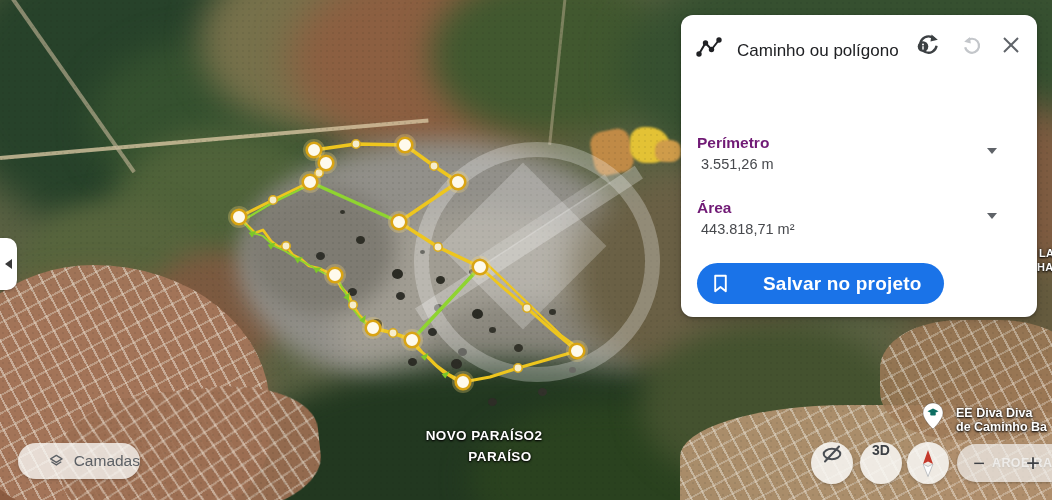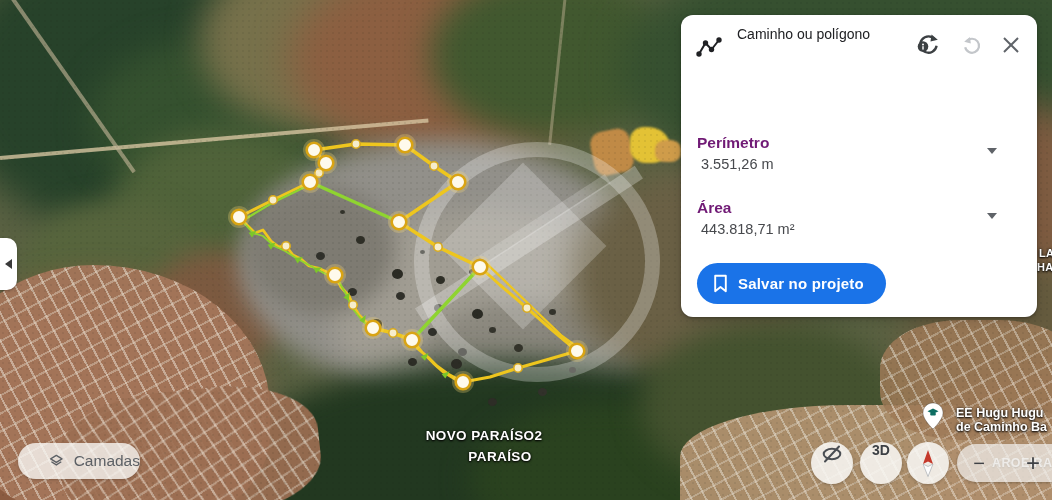"Caminho ou polígono" .panel-title { font-size: 14px -> 17px; top: 11px -> 26px }
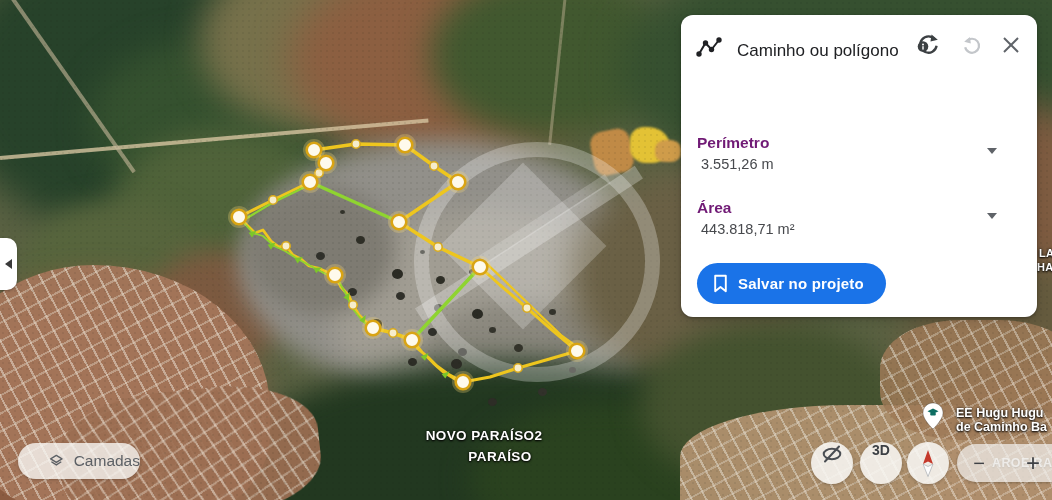"Salvar no projeto" .save-btn span { font-size: 15px -> 19px; margin-left: none -> 25px }
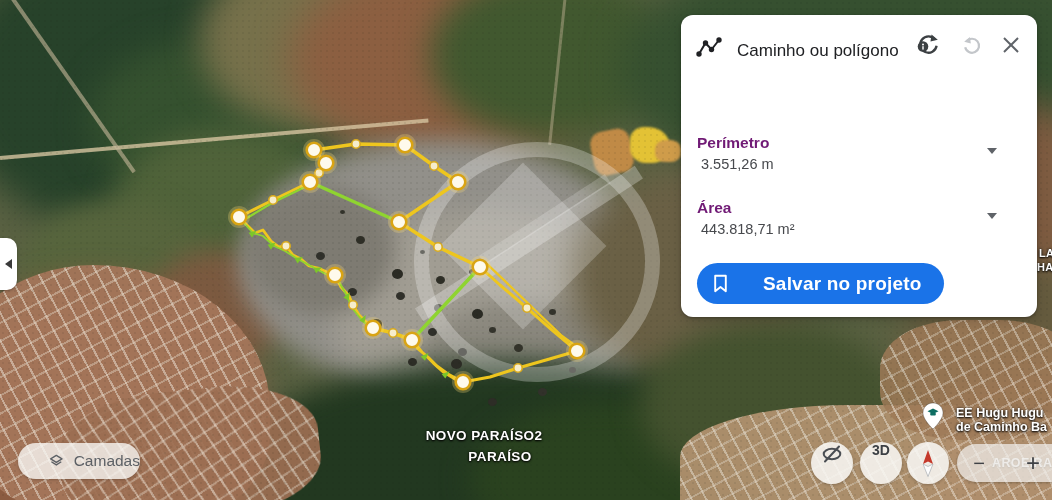"EE Hugu Hugu" div { text: Hugu Hugu -> Diva Diva }
